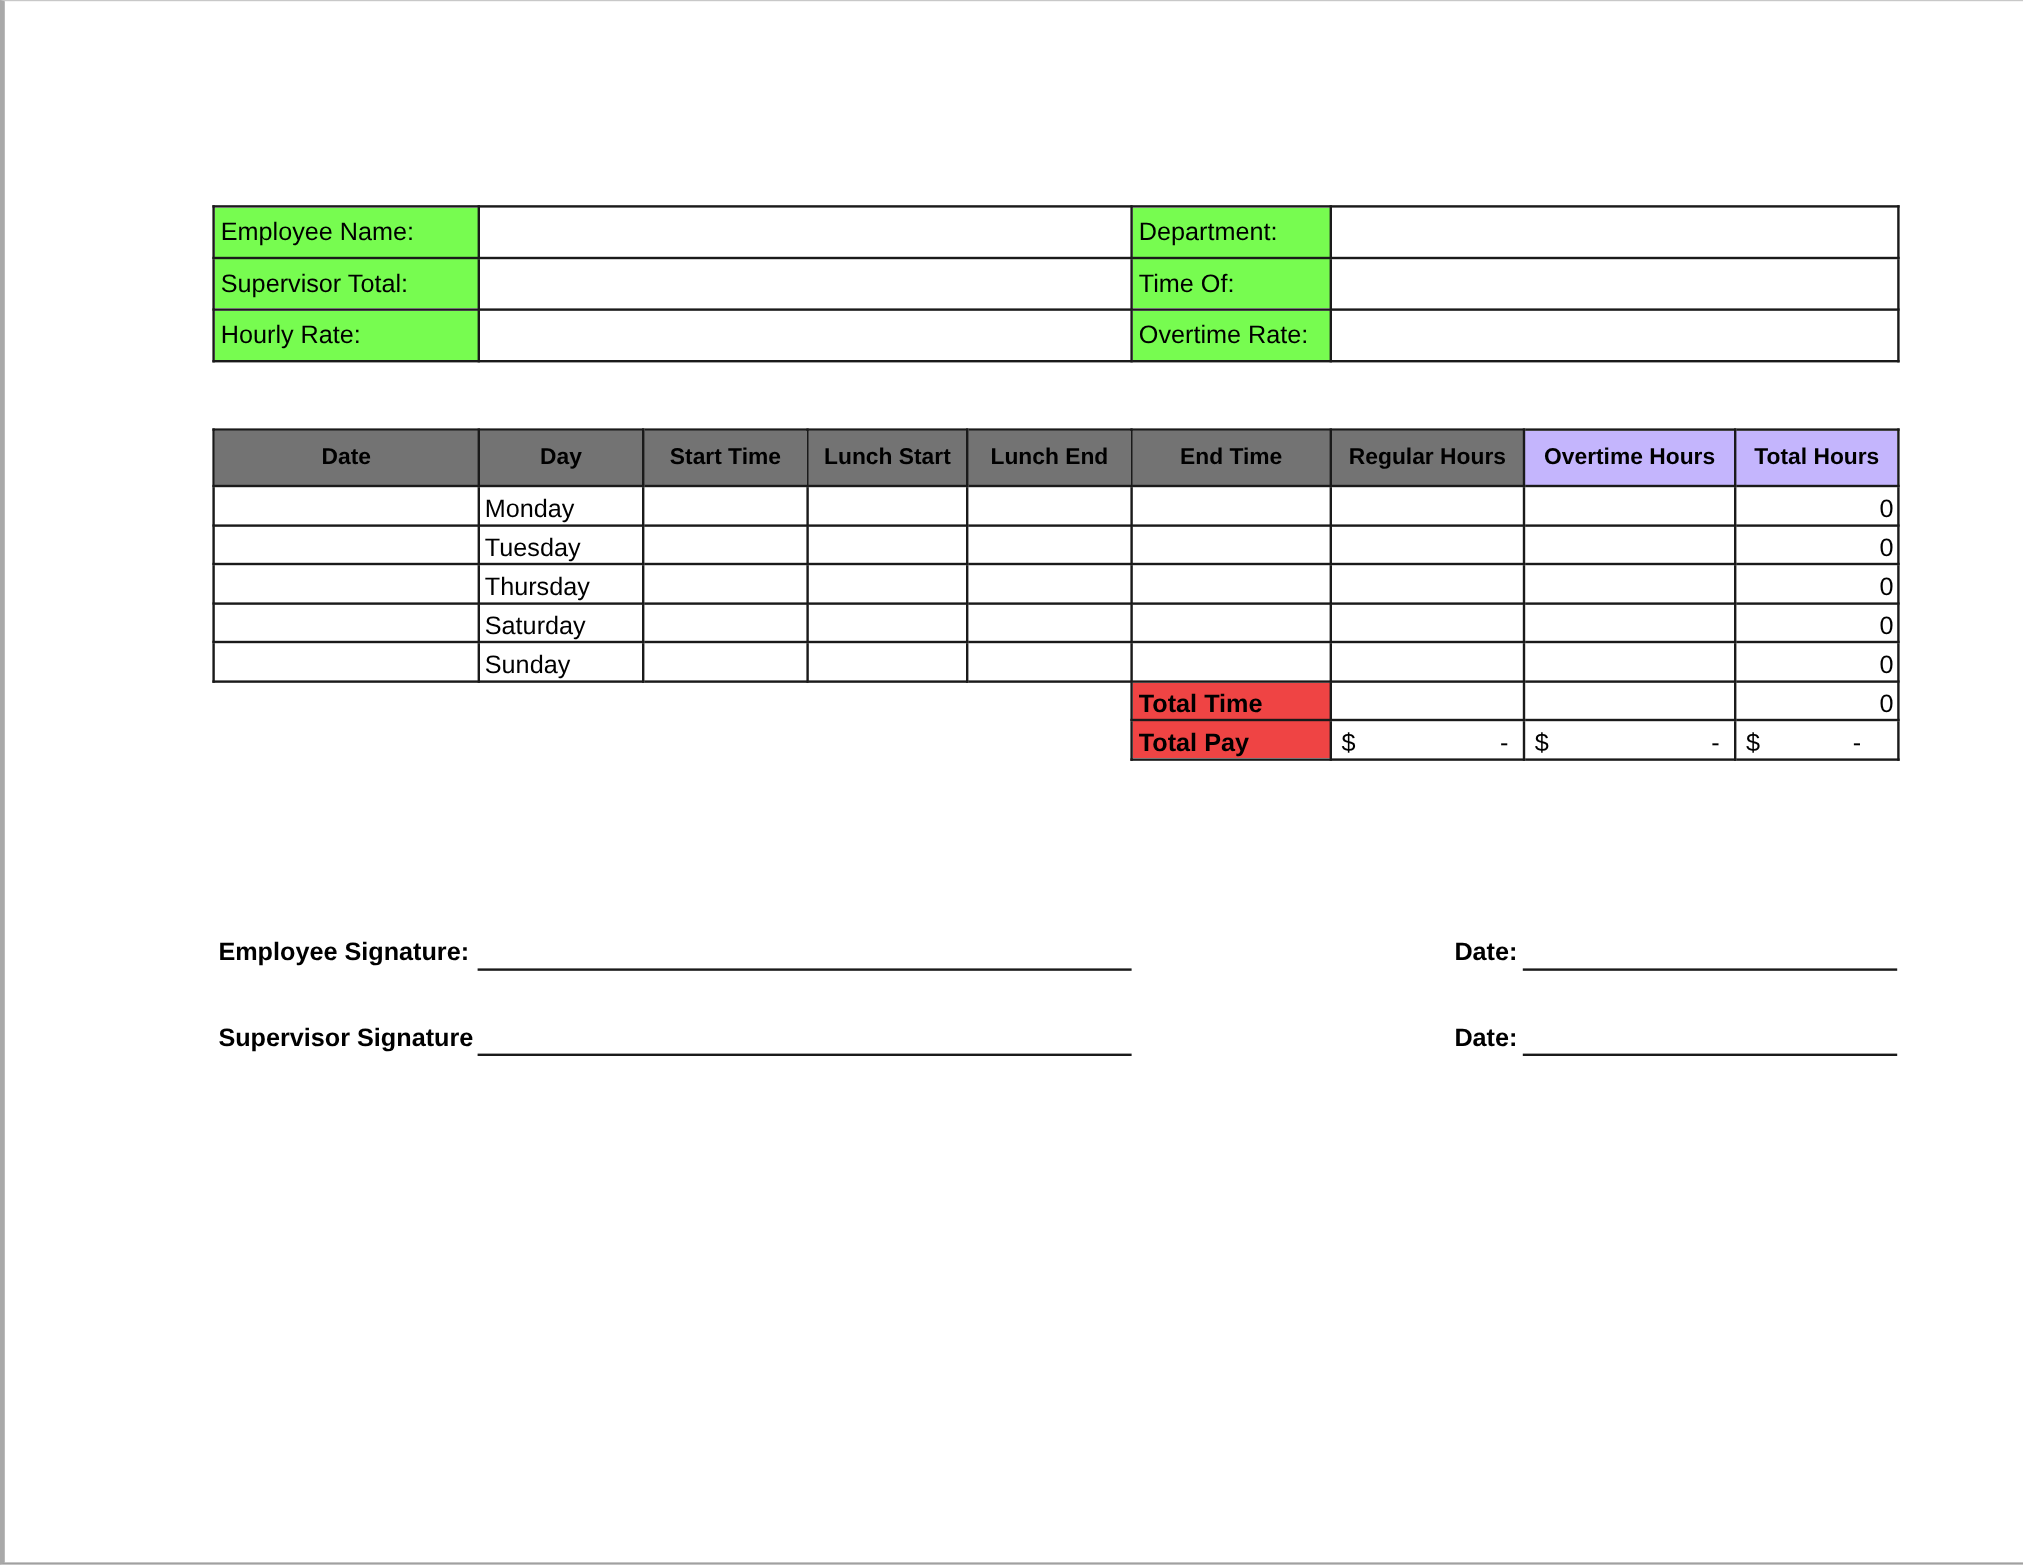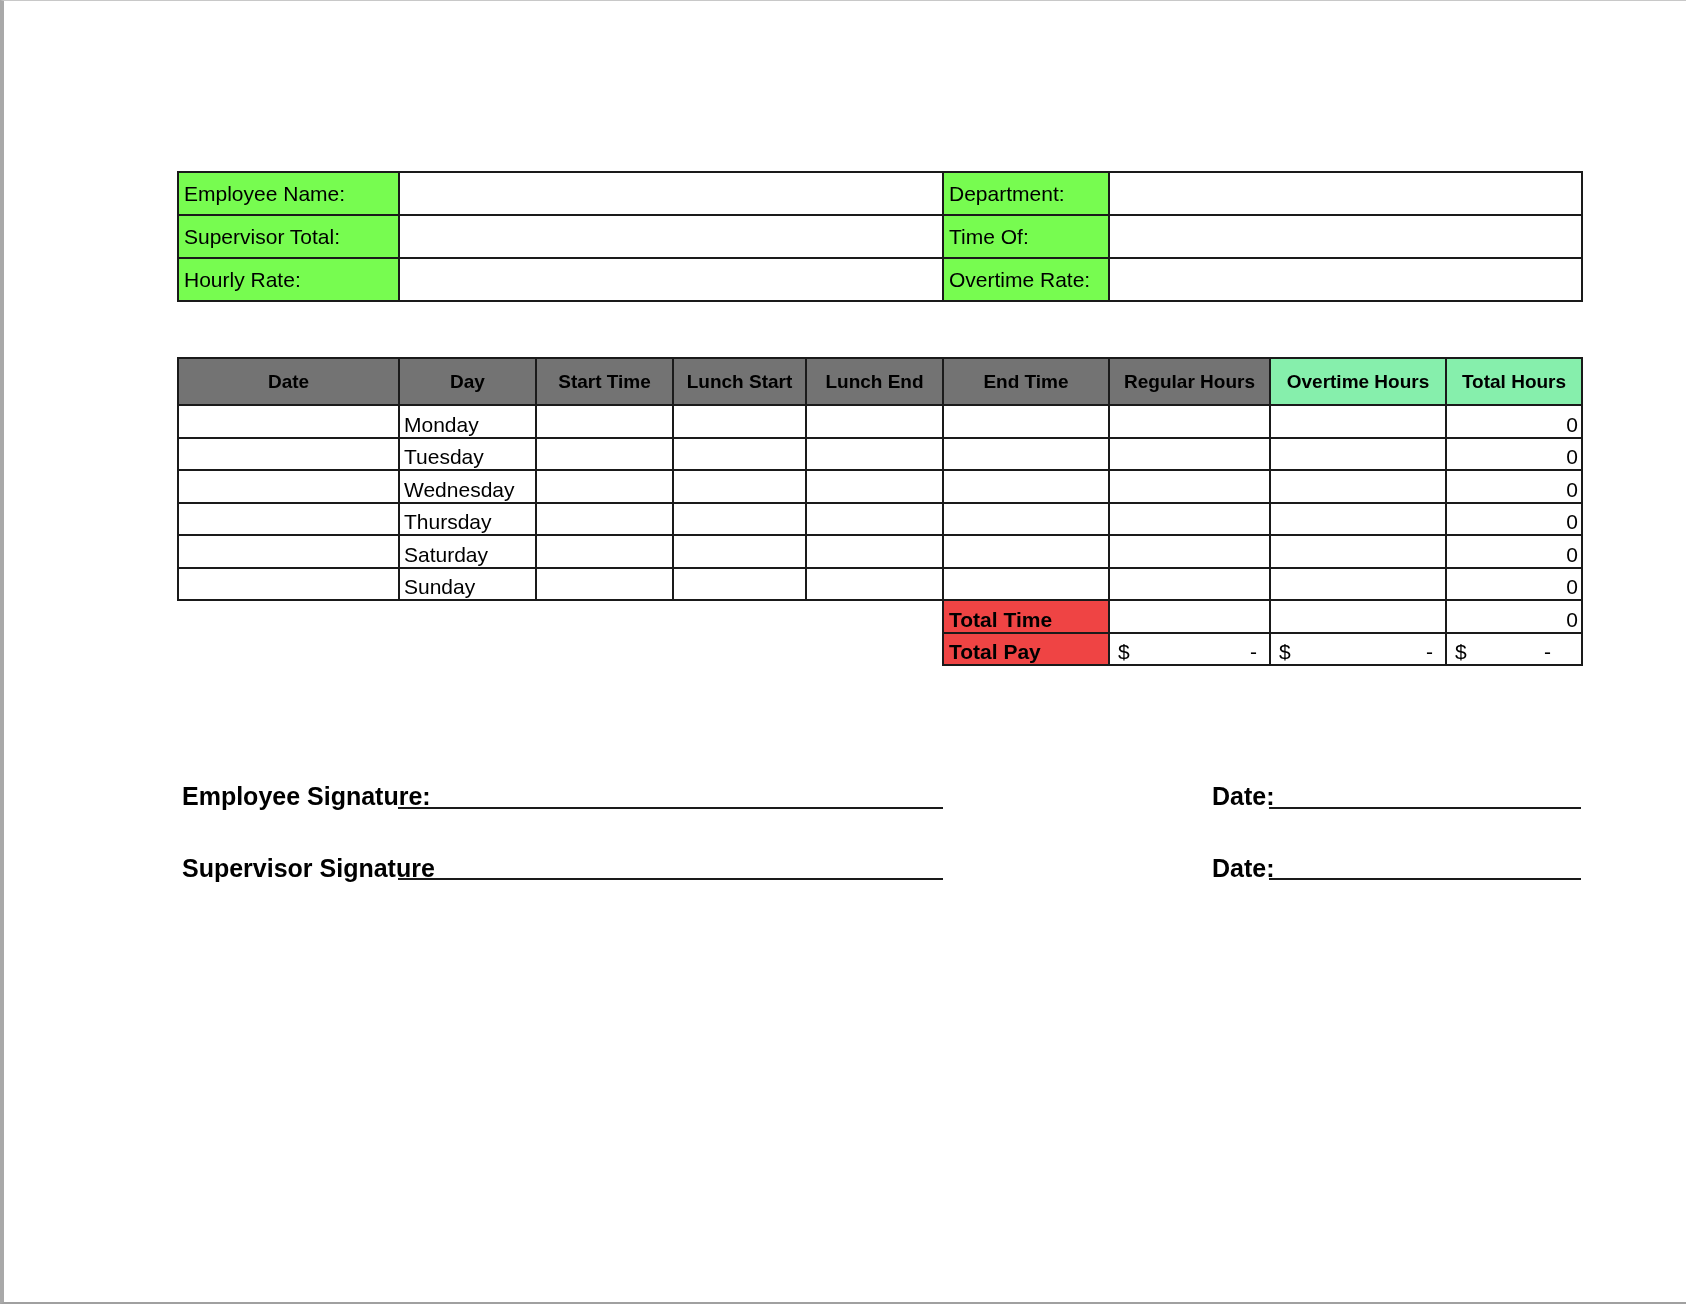"Overtime Hours" .main th.teal { background: #86efac -> #c4b5fd }
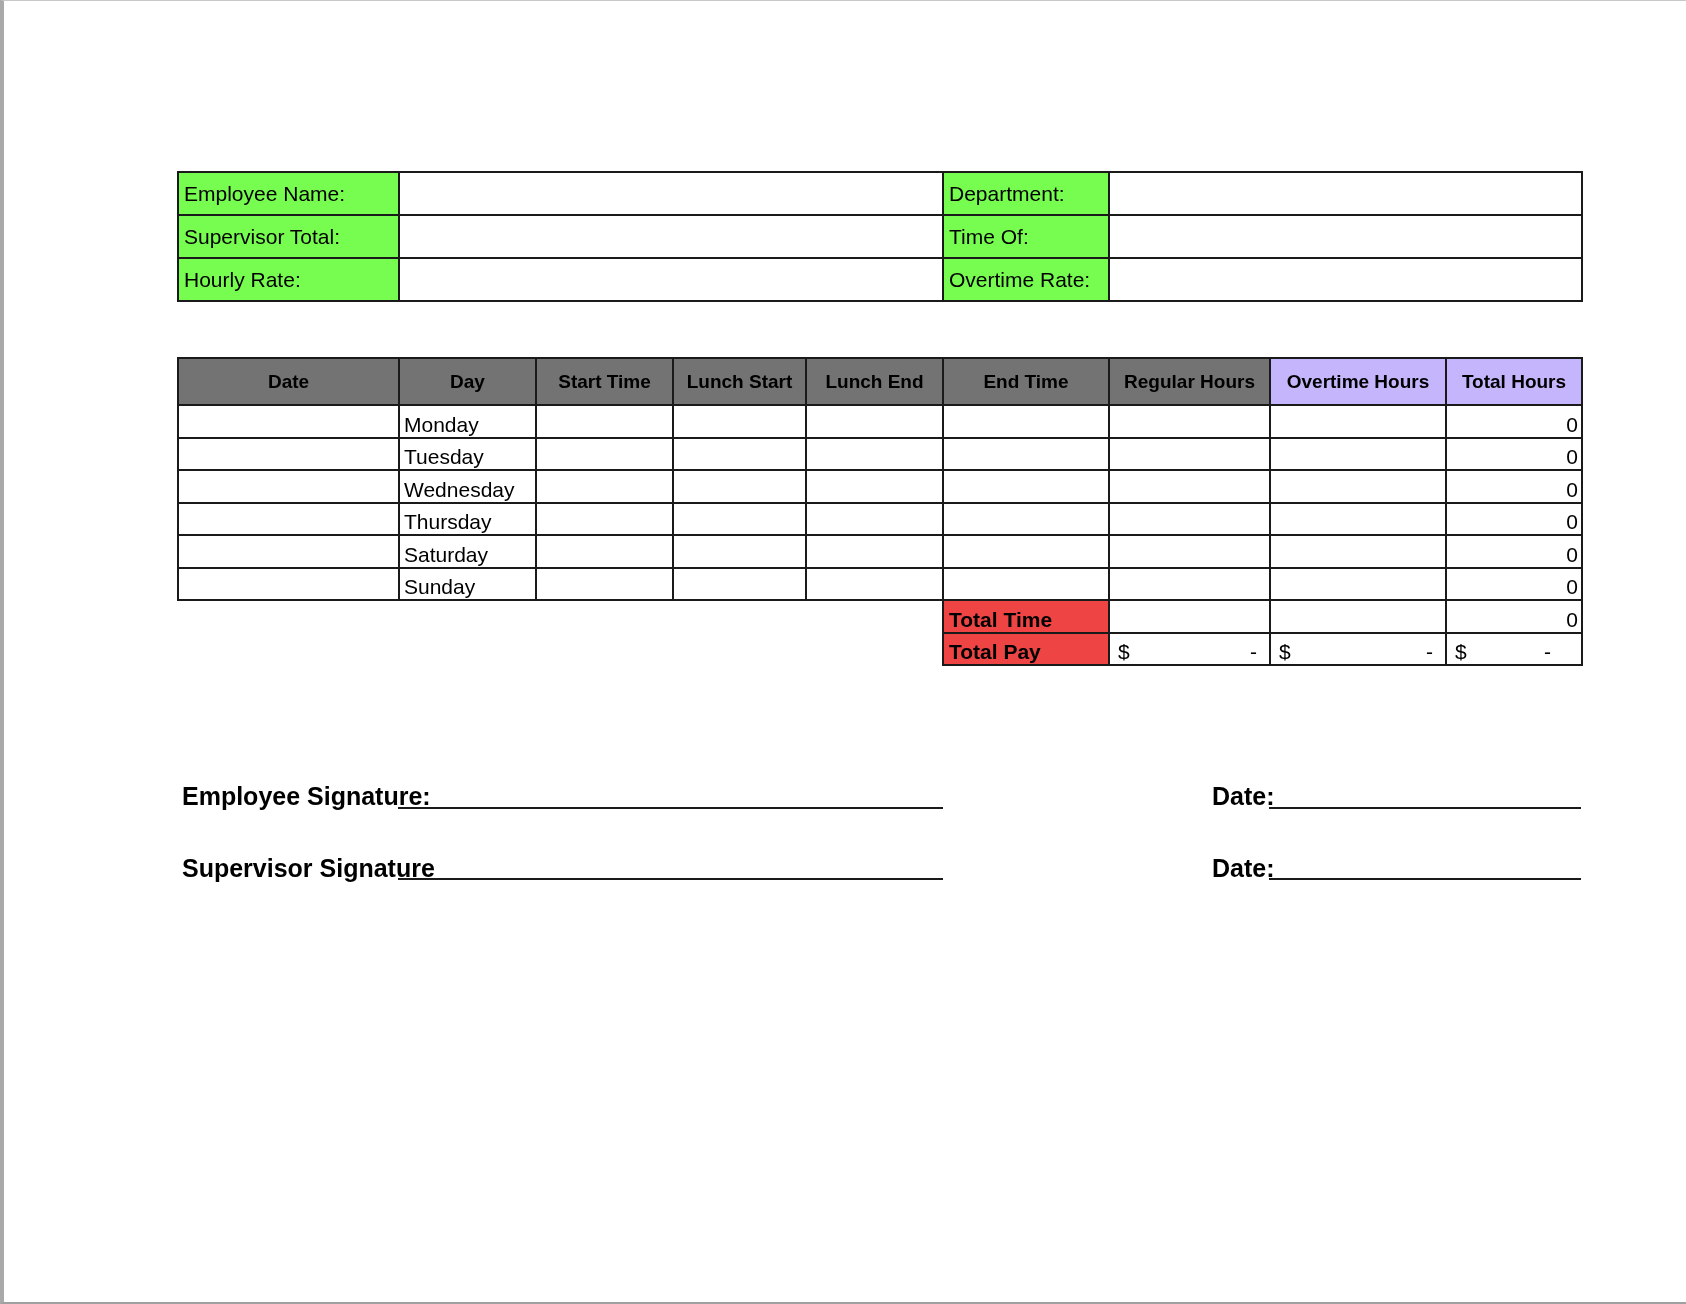"Wednesday" tr { html: <tr> <td></td> <td>Wednesday</td> <td></td> <td></td> <td></td> <td></td> <td></td> <td></td> <td>0</td> </tr> -> none }
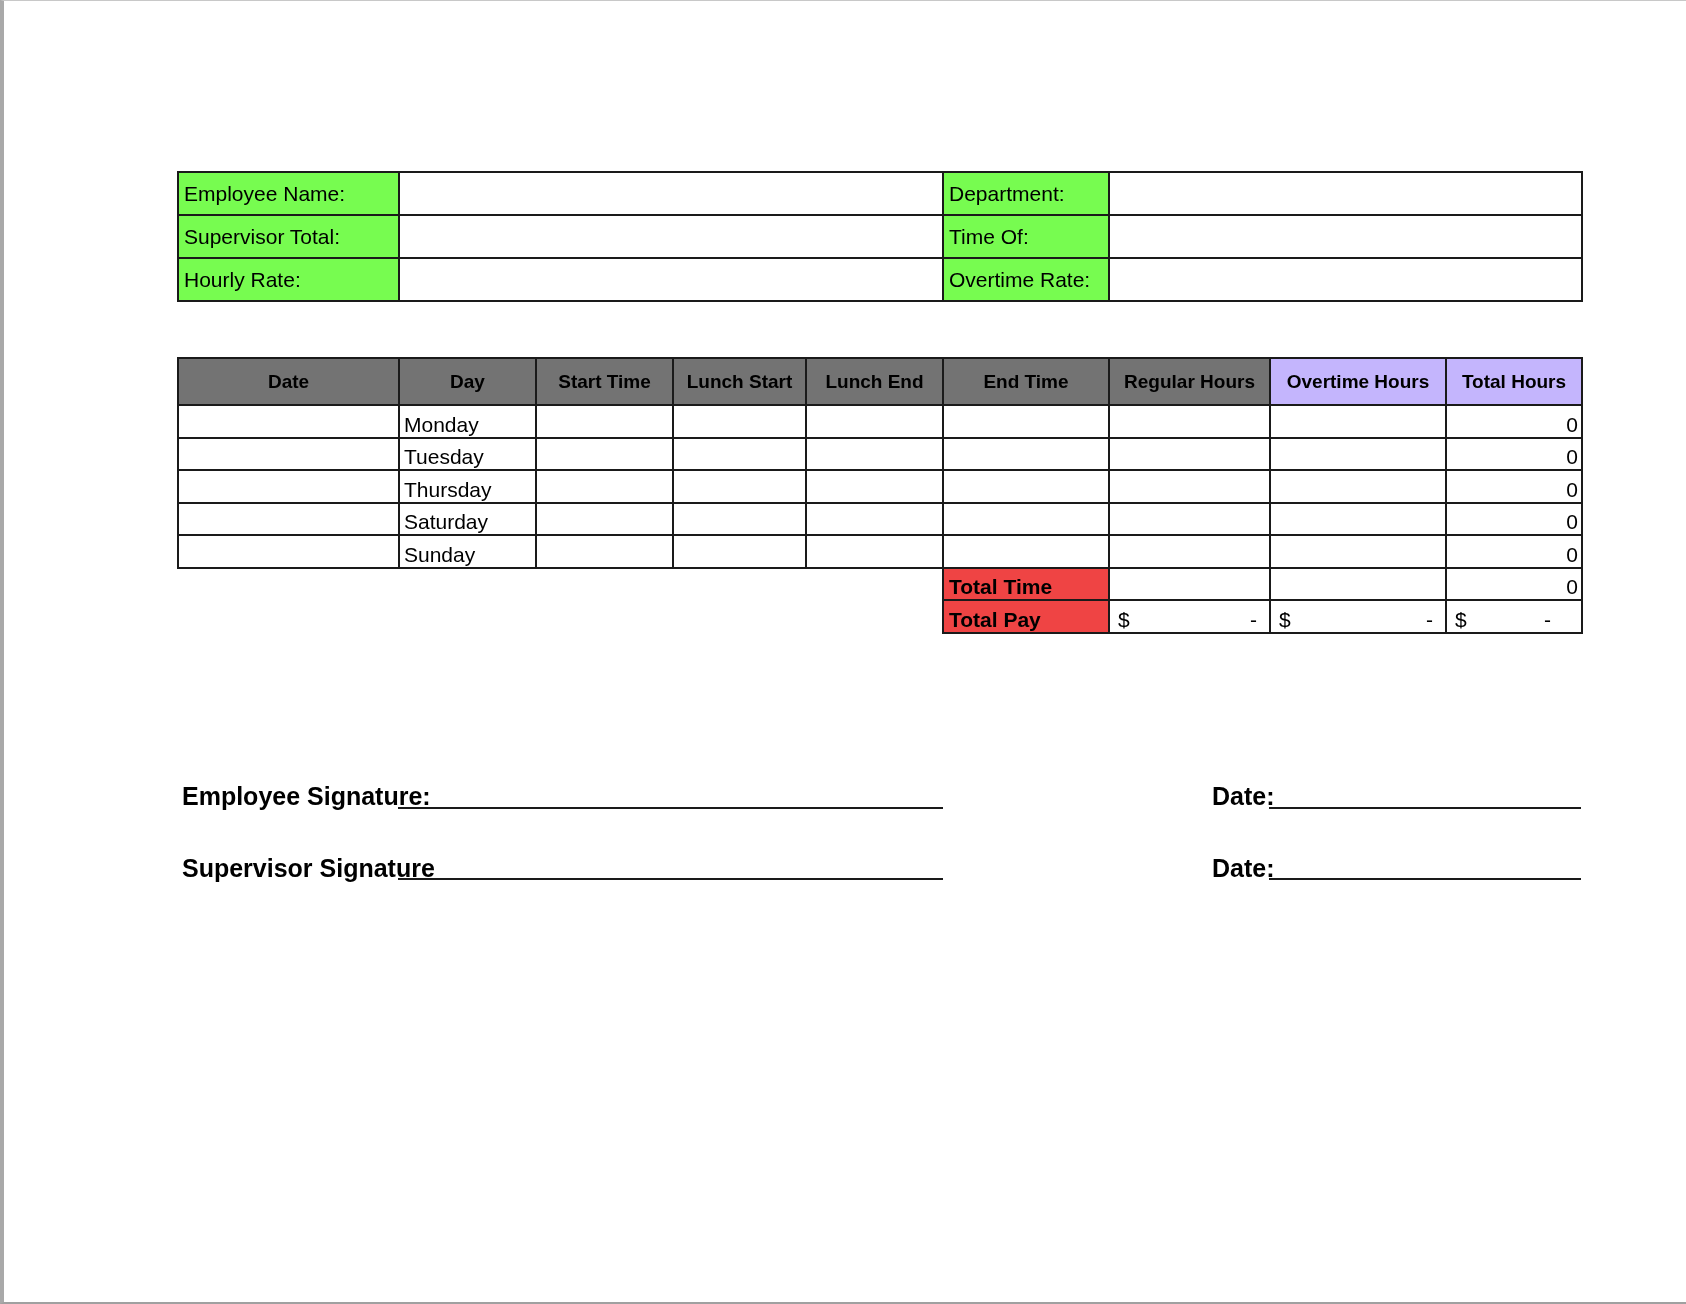"Employee Signature:" .sig-label { font-size: 25px -> 21px }
